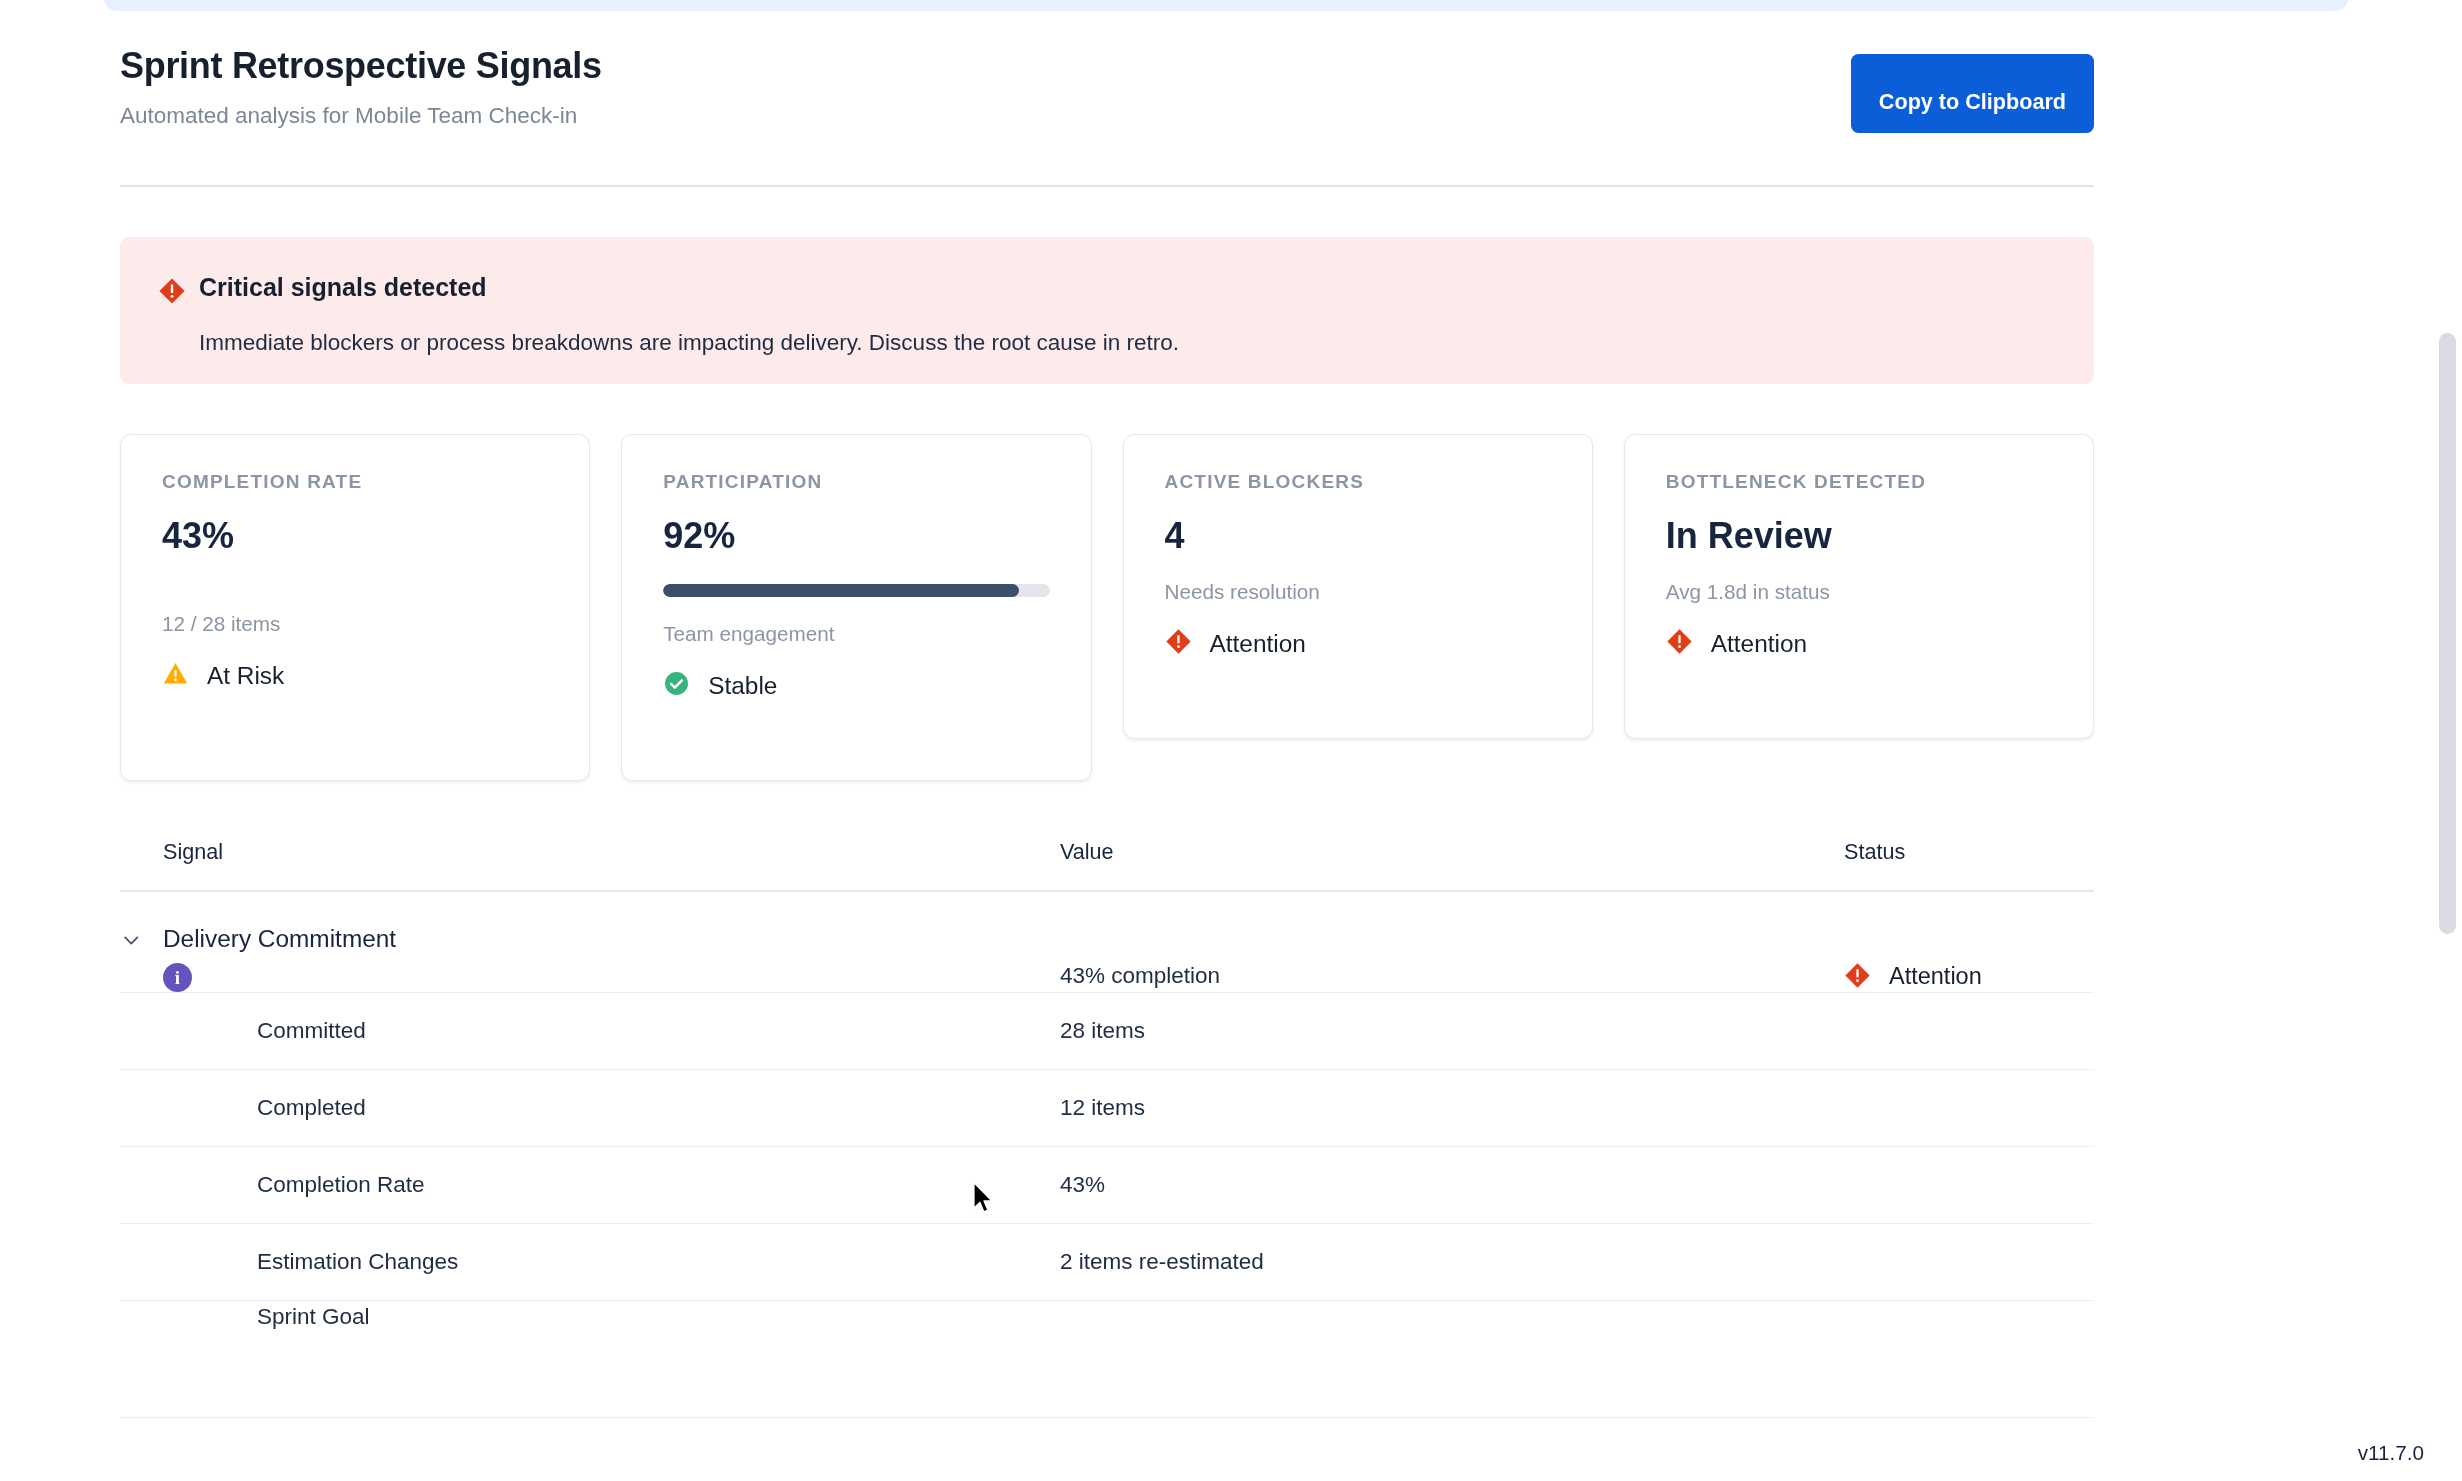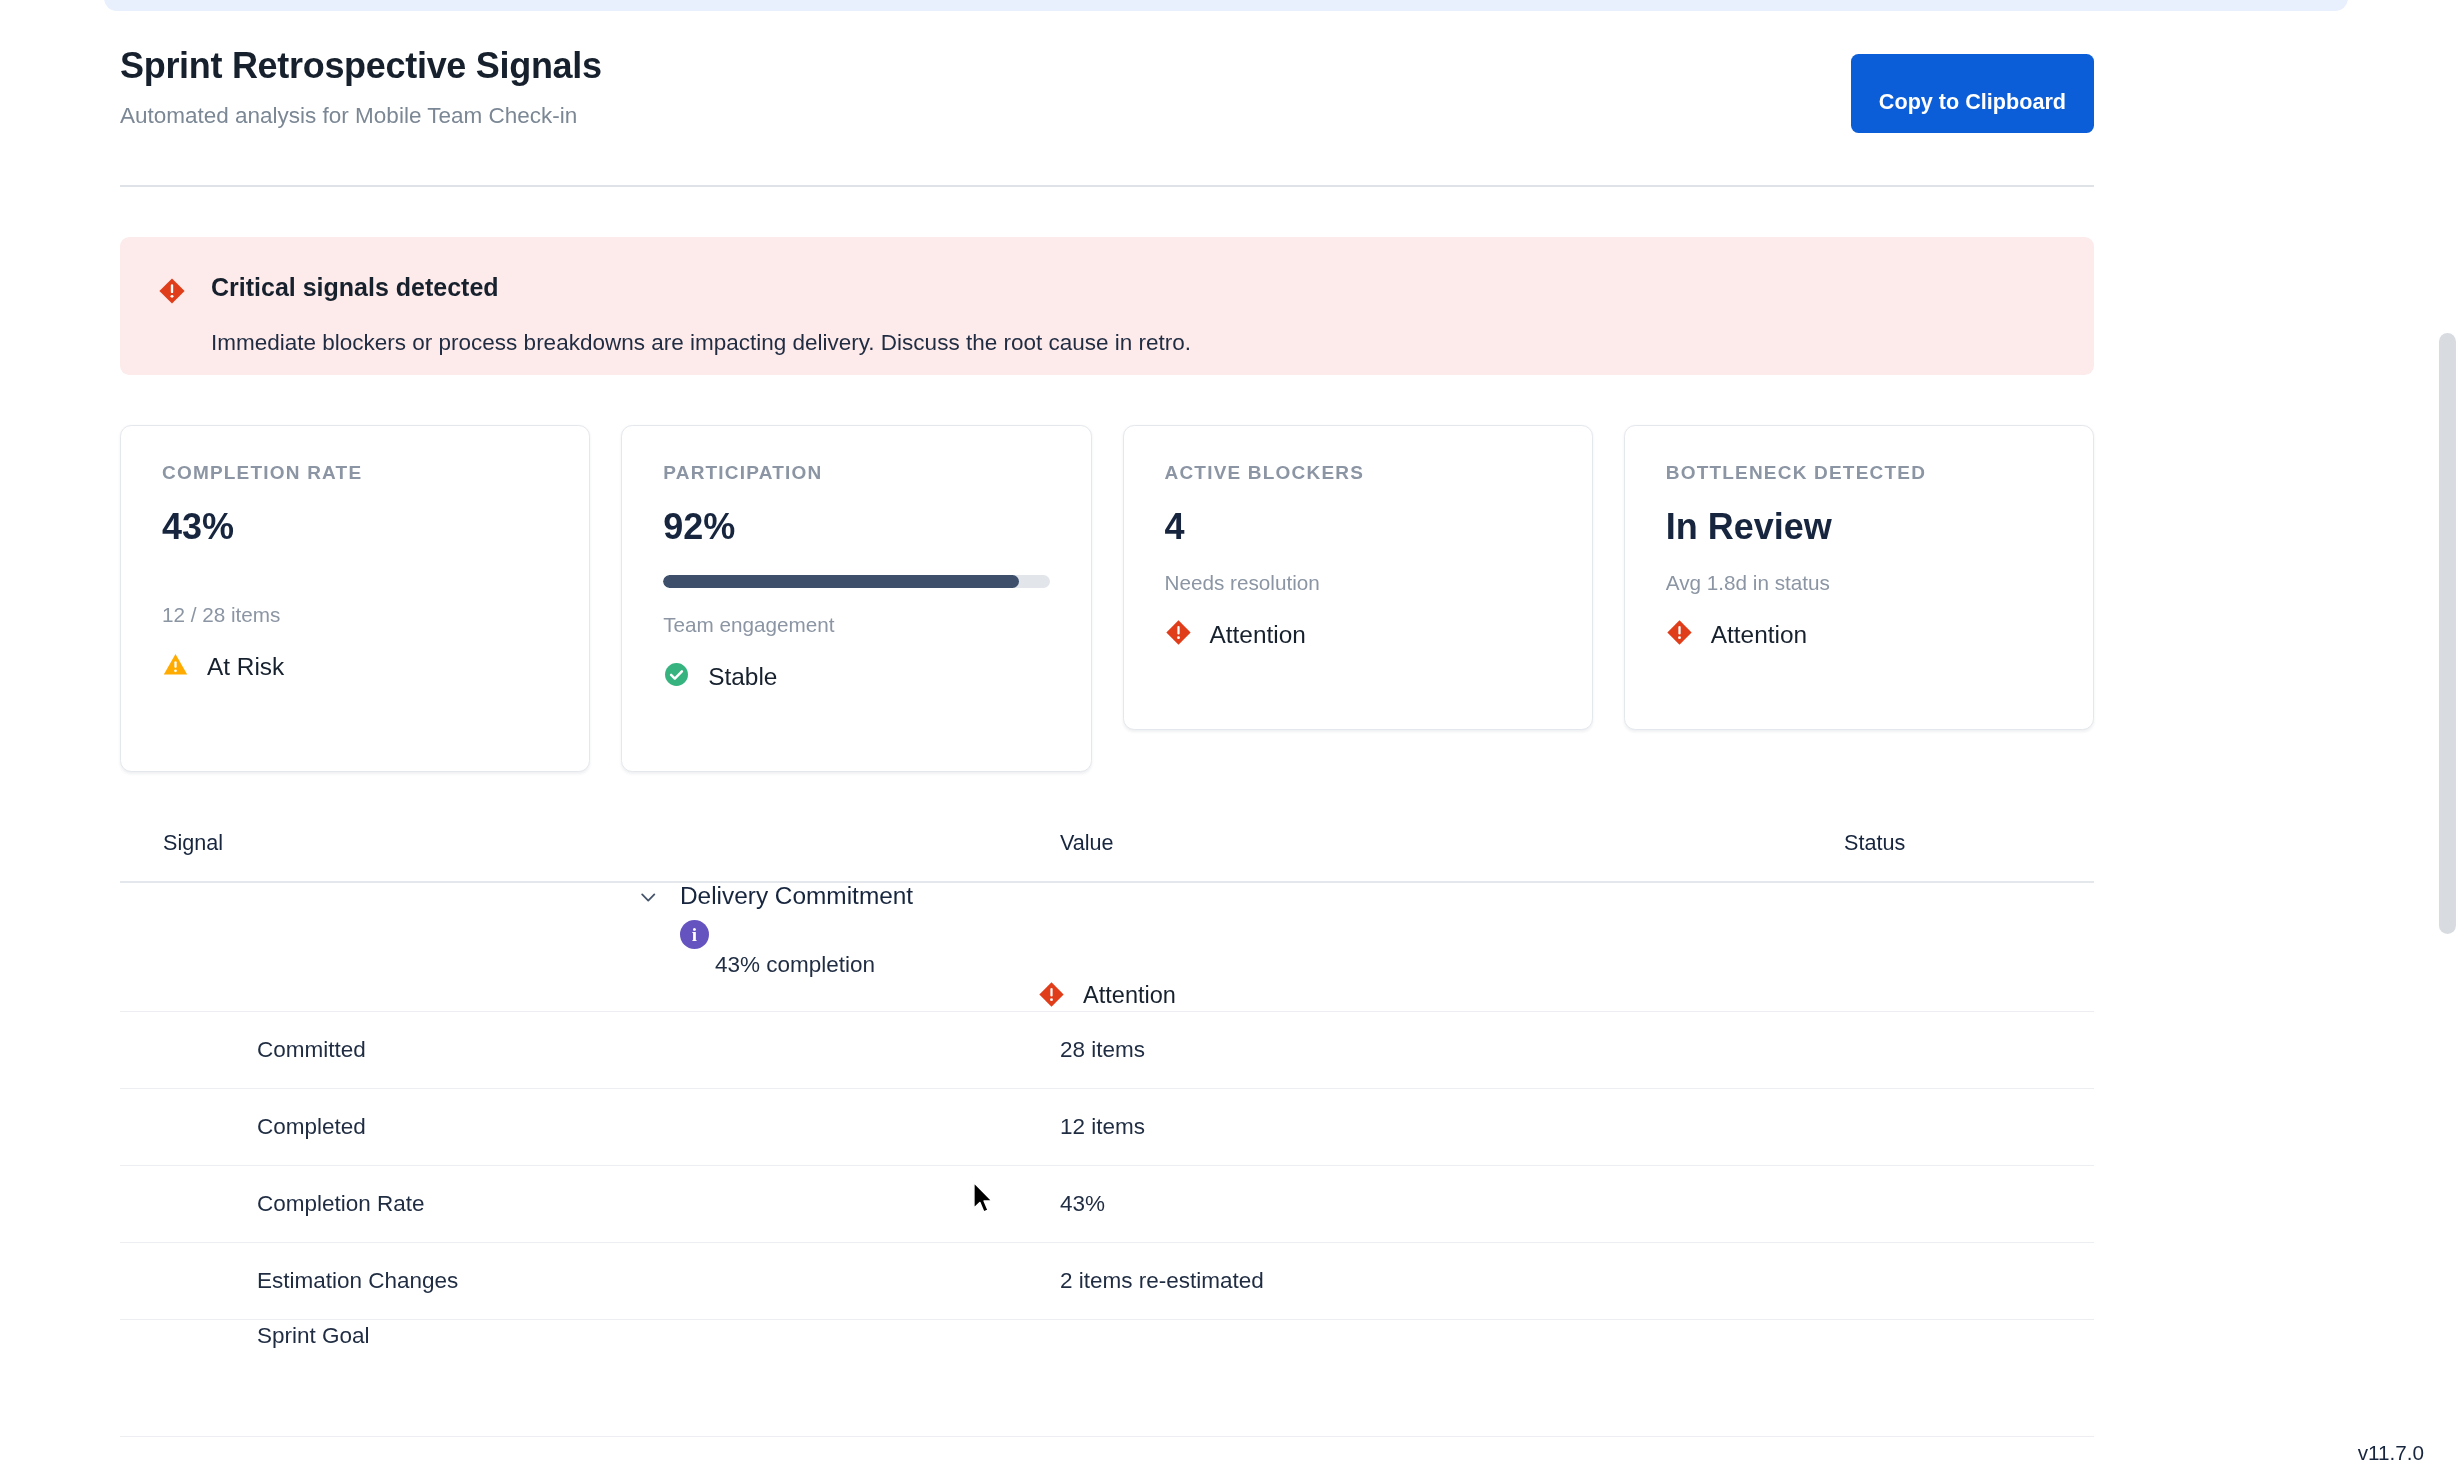"Critical signals detected" .alert { gap: 25px -> 13px; padding: 35px 38px 16px 38px -> 35px 38px 25px 38px }
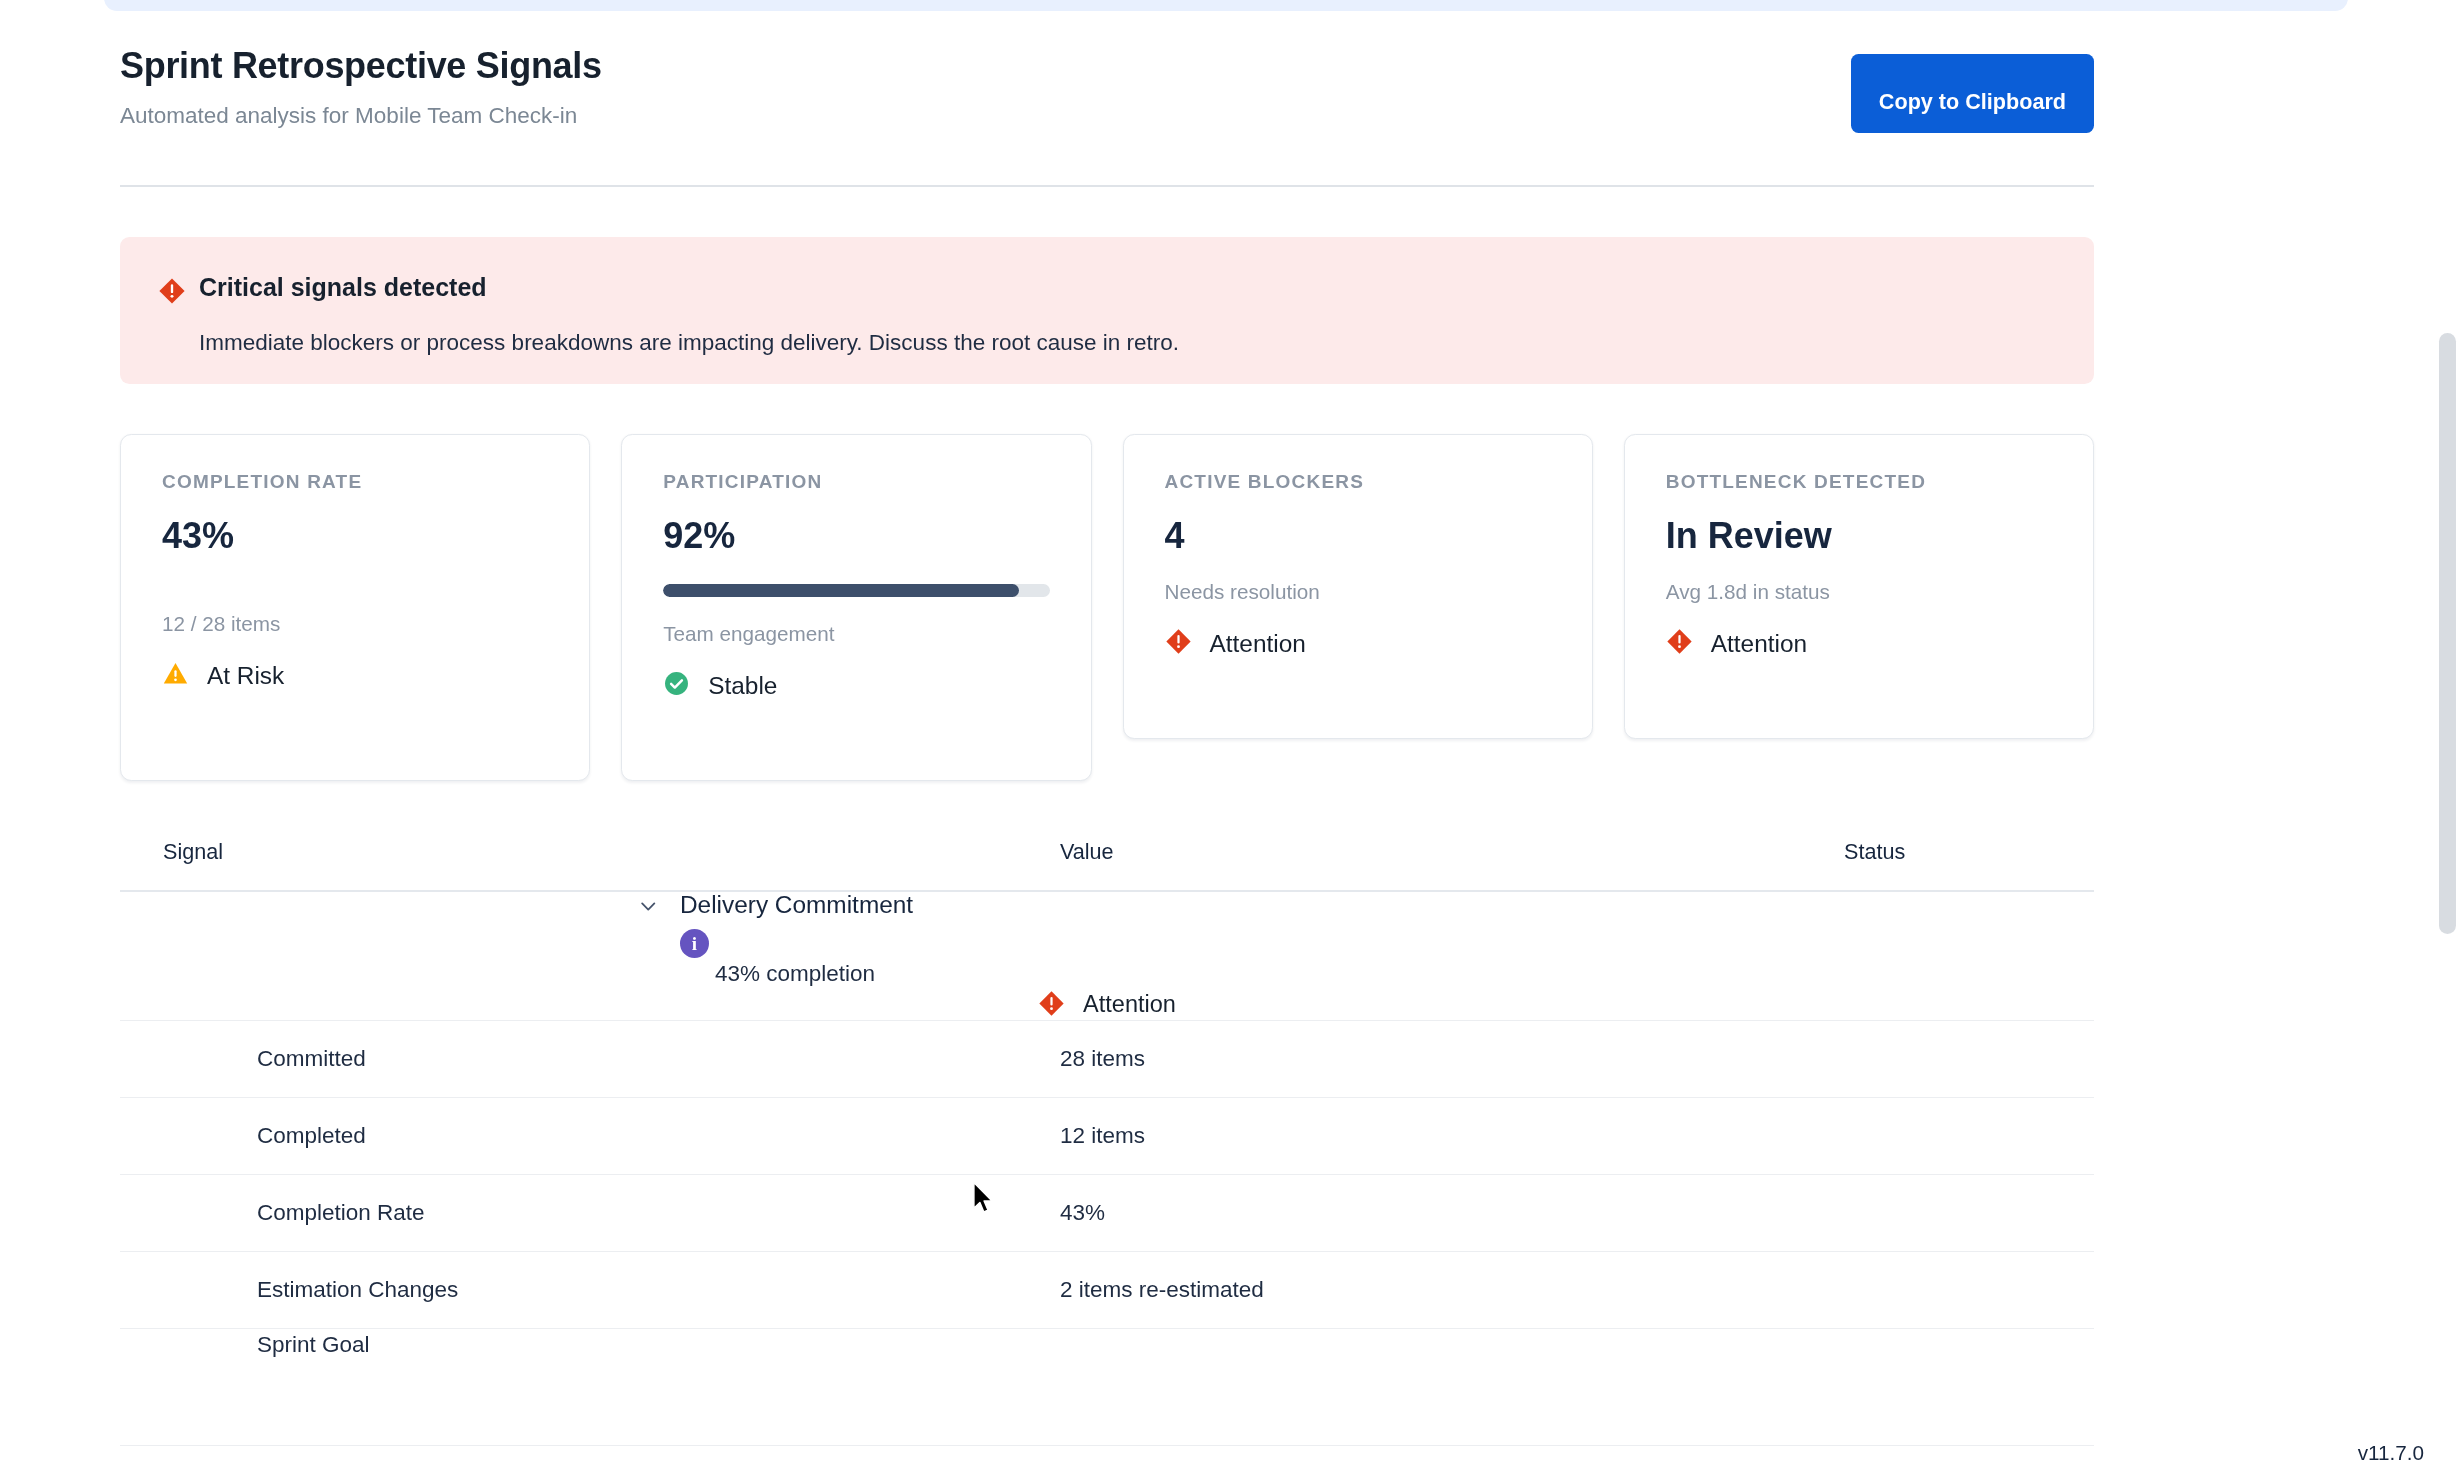"Delivery Commitment" .group-row { align-items: center -> flex-end; flex-direction: column -> none }
